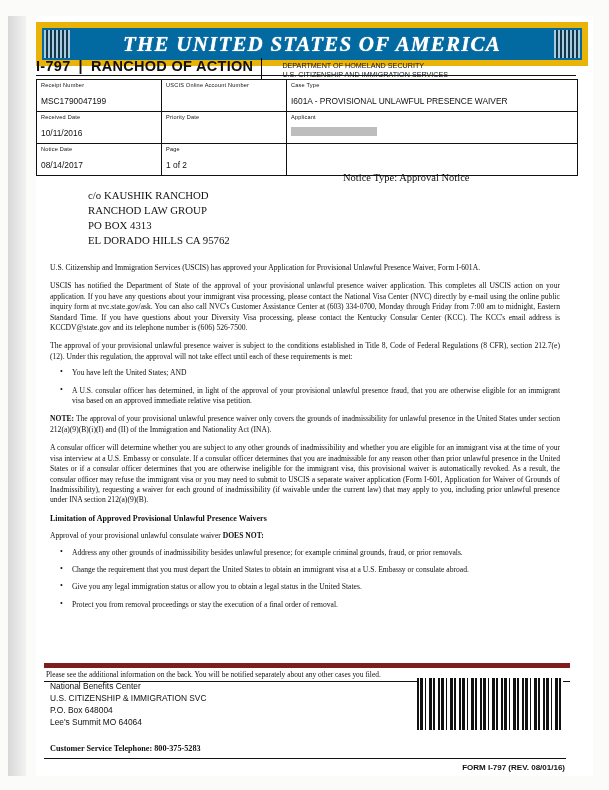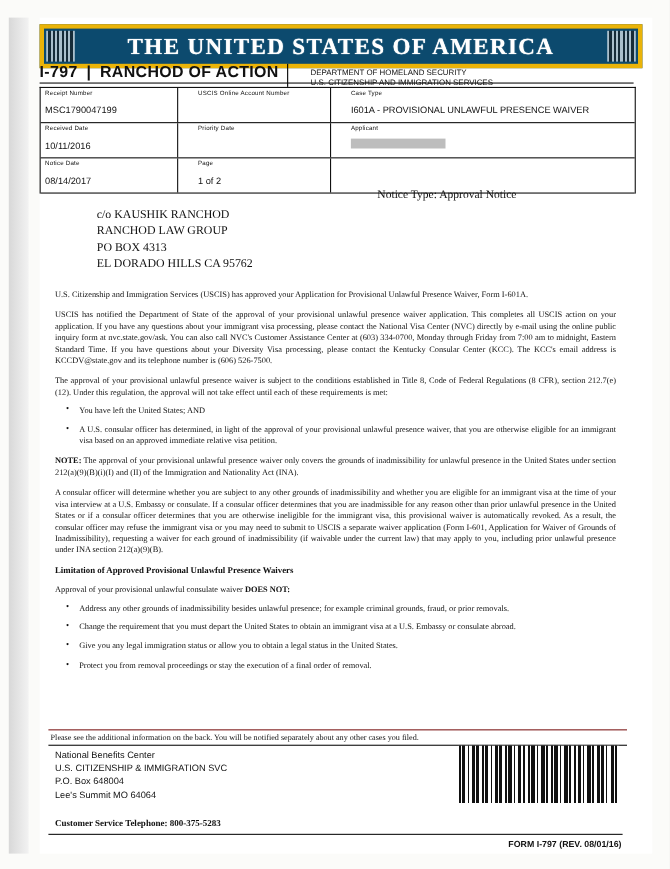"THE UNITED STATES OF AMERICA" .masthead { background: #0c4a6e -> #0369a1; border: 4px solid #eab308 -> 6px solid #eab308; font-style: none -> italic }
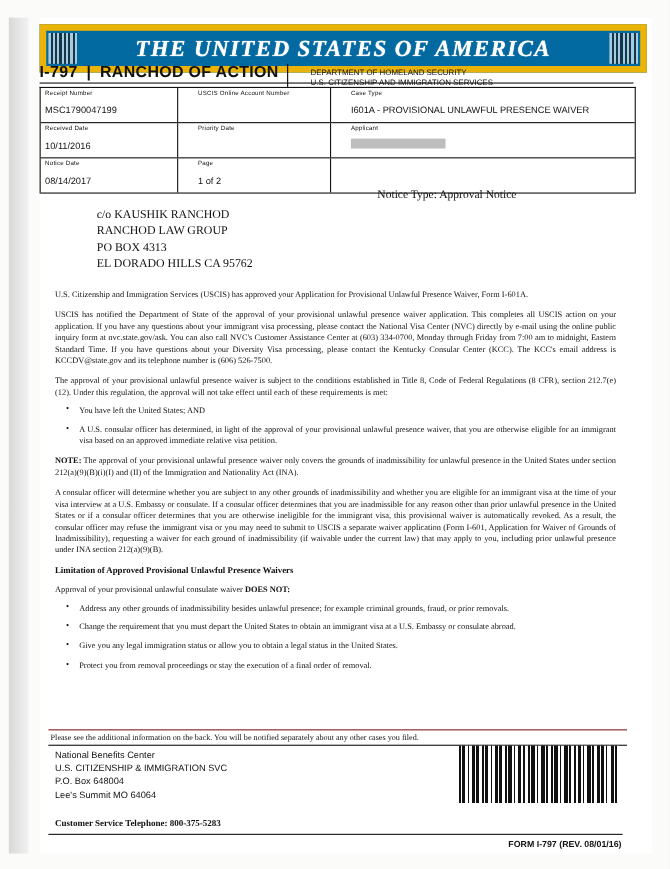"MSC1790047199" .row { gap: 14px -> none }
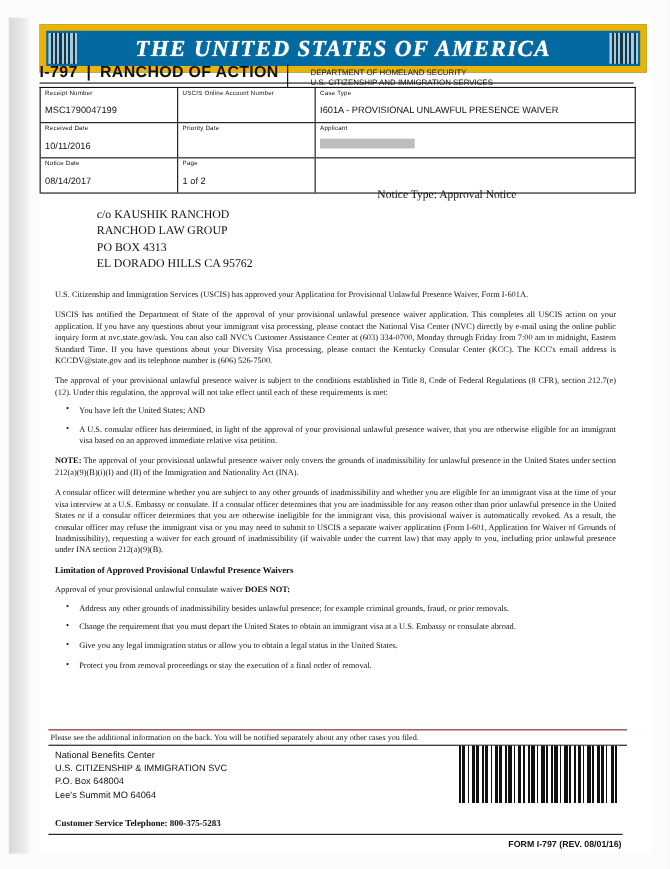"A U.S. consular officer has" li { text: waiver -> fraud }
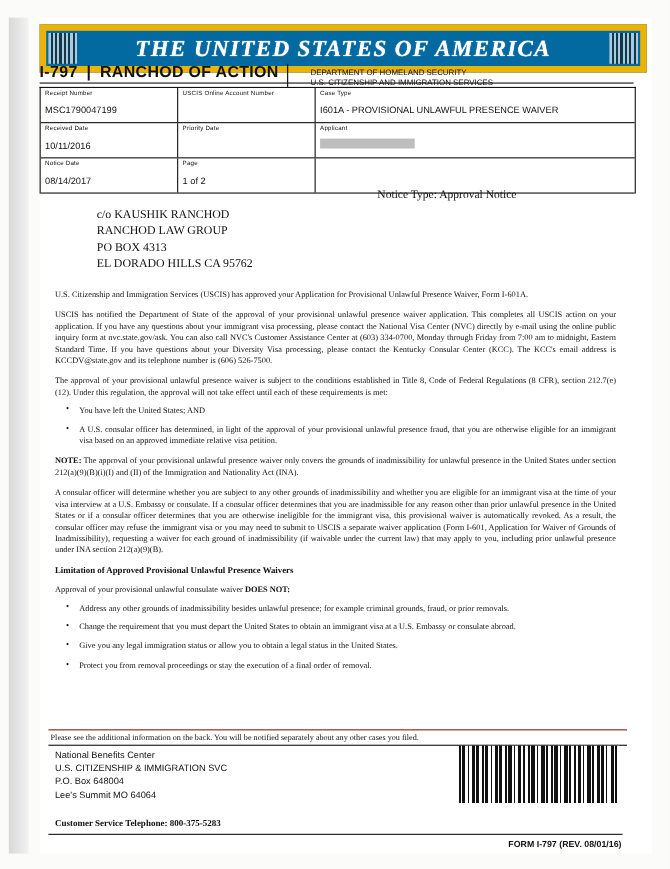"Please see the additional information" .backnote { border-top: 1px solid #7f1d1d -> 5px solid #7f1d1d }
